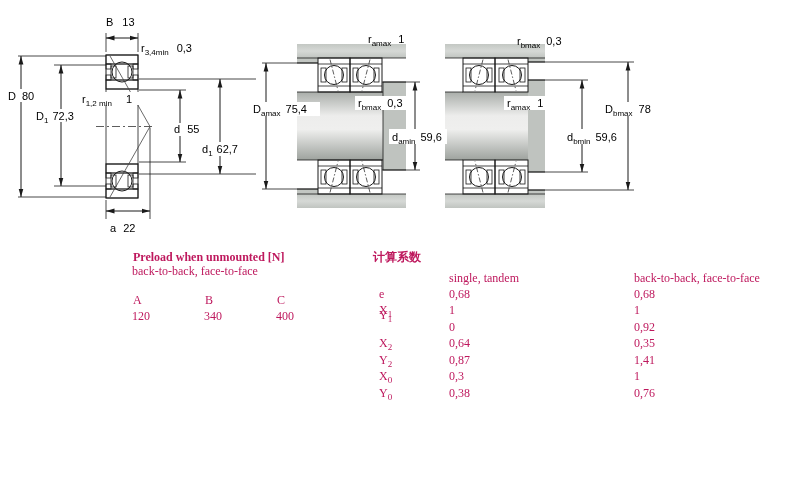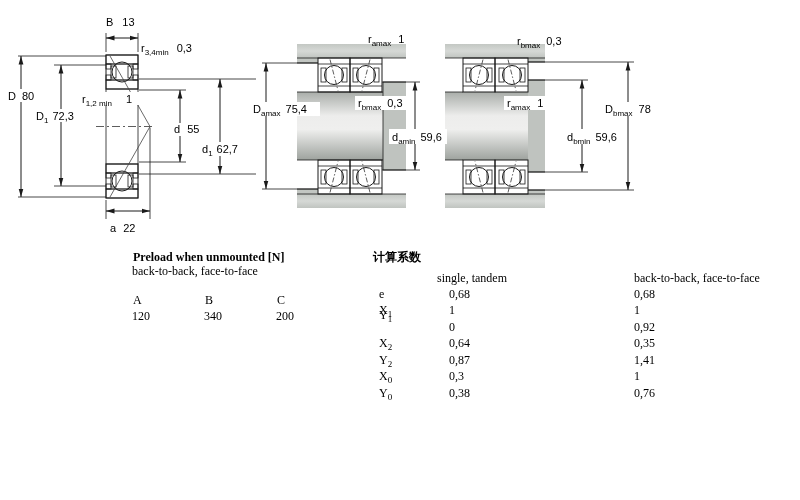"B 13" #page { color: #000000 -> #be185d }
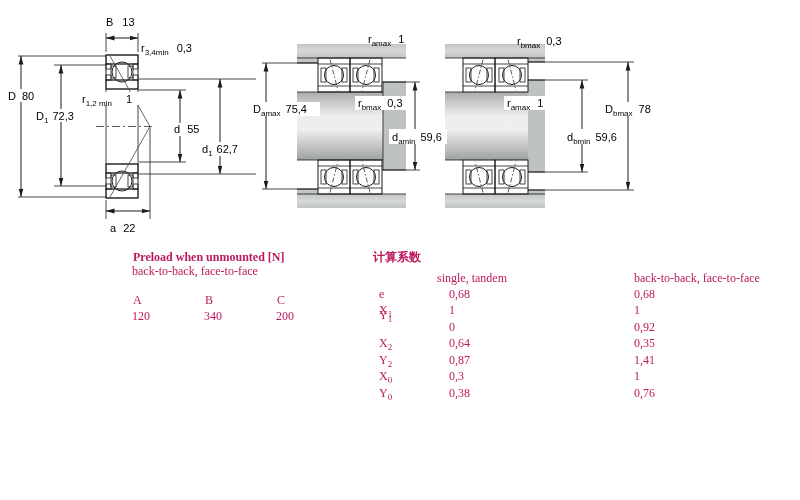"single, tandem" div.txt { left: 407px -> 419px }
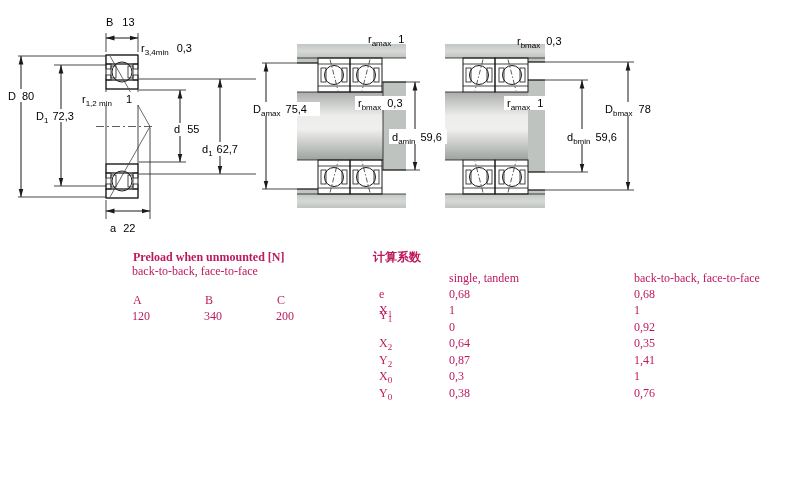"200" div.txt { text: 200 -> 400 }
